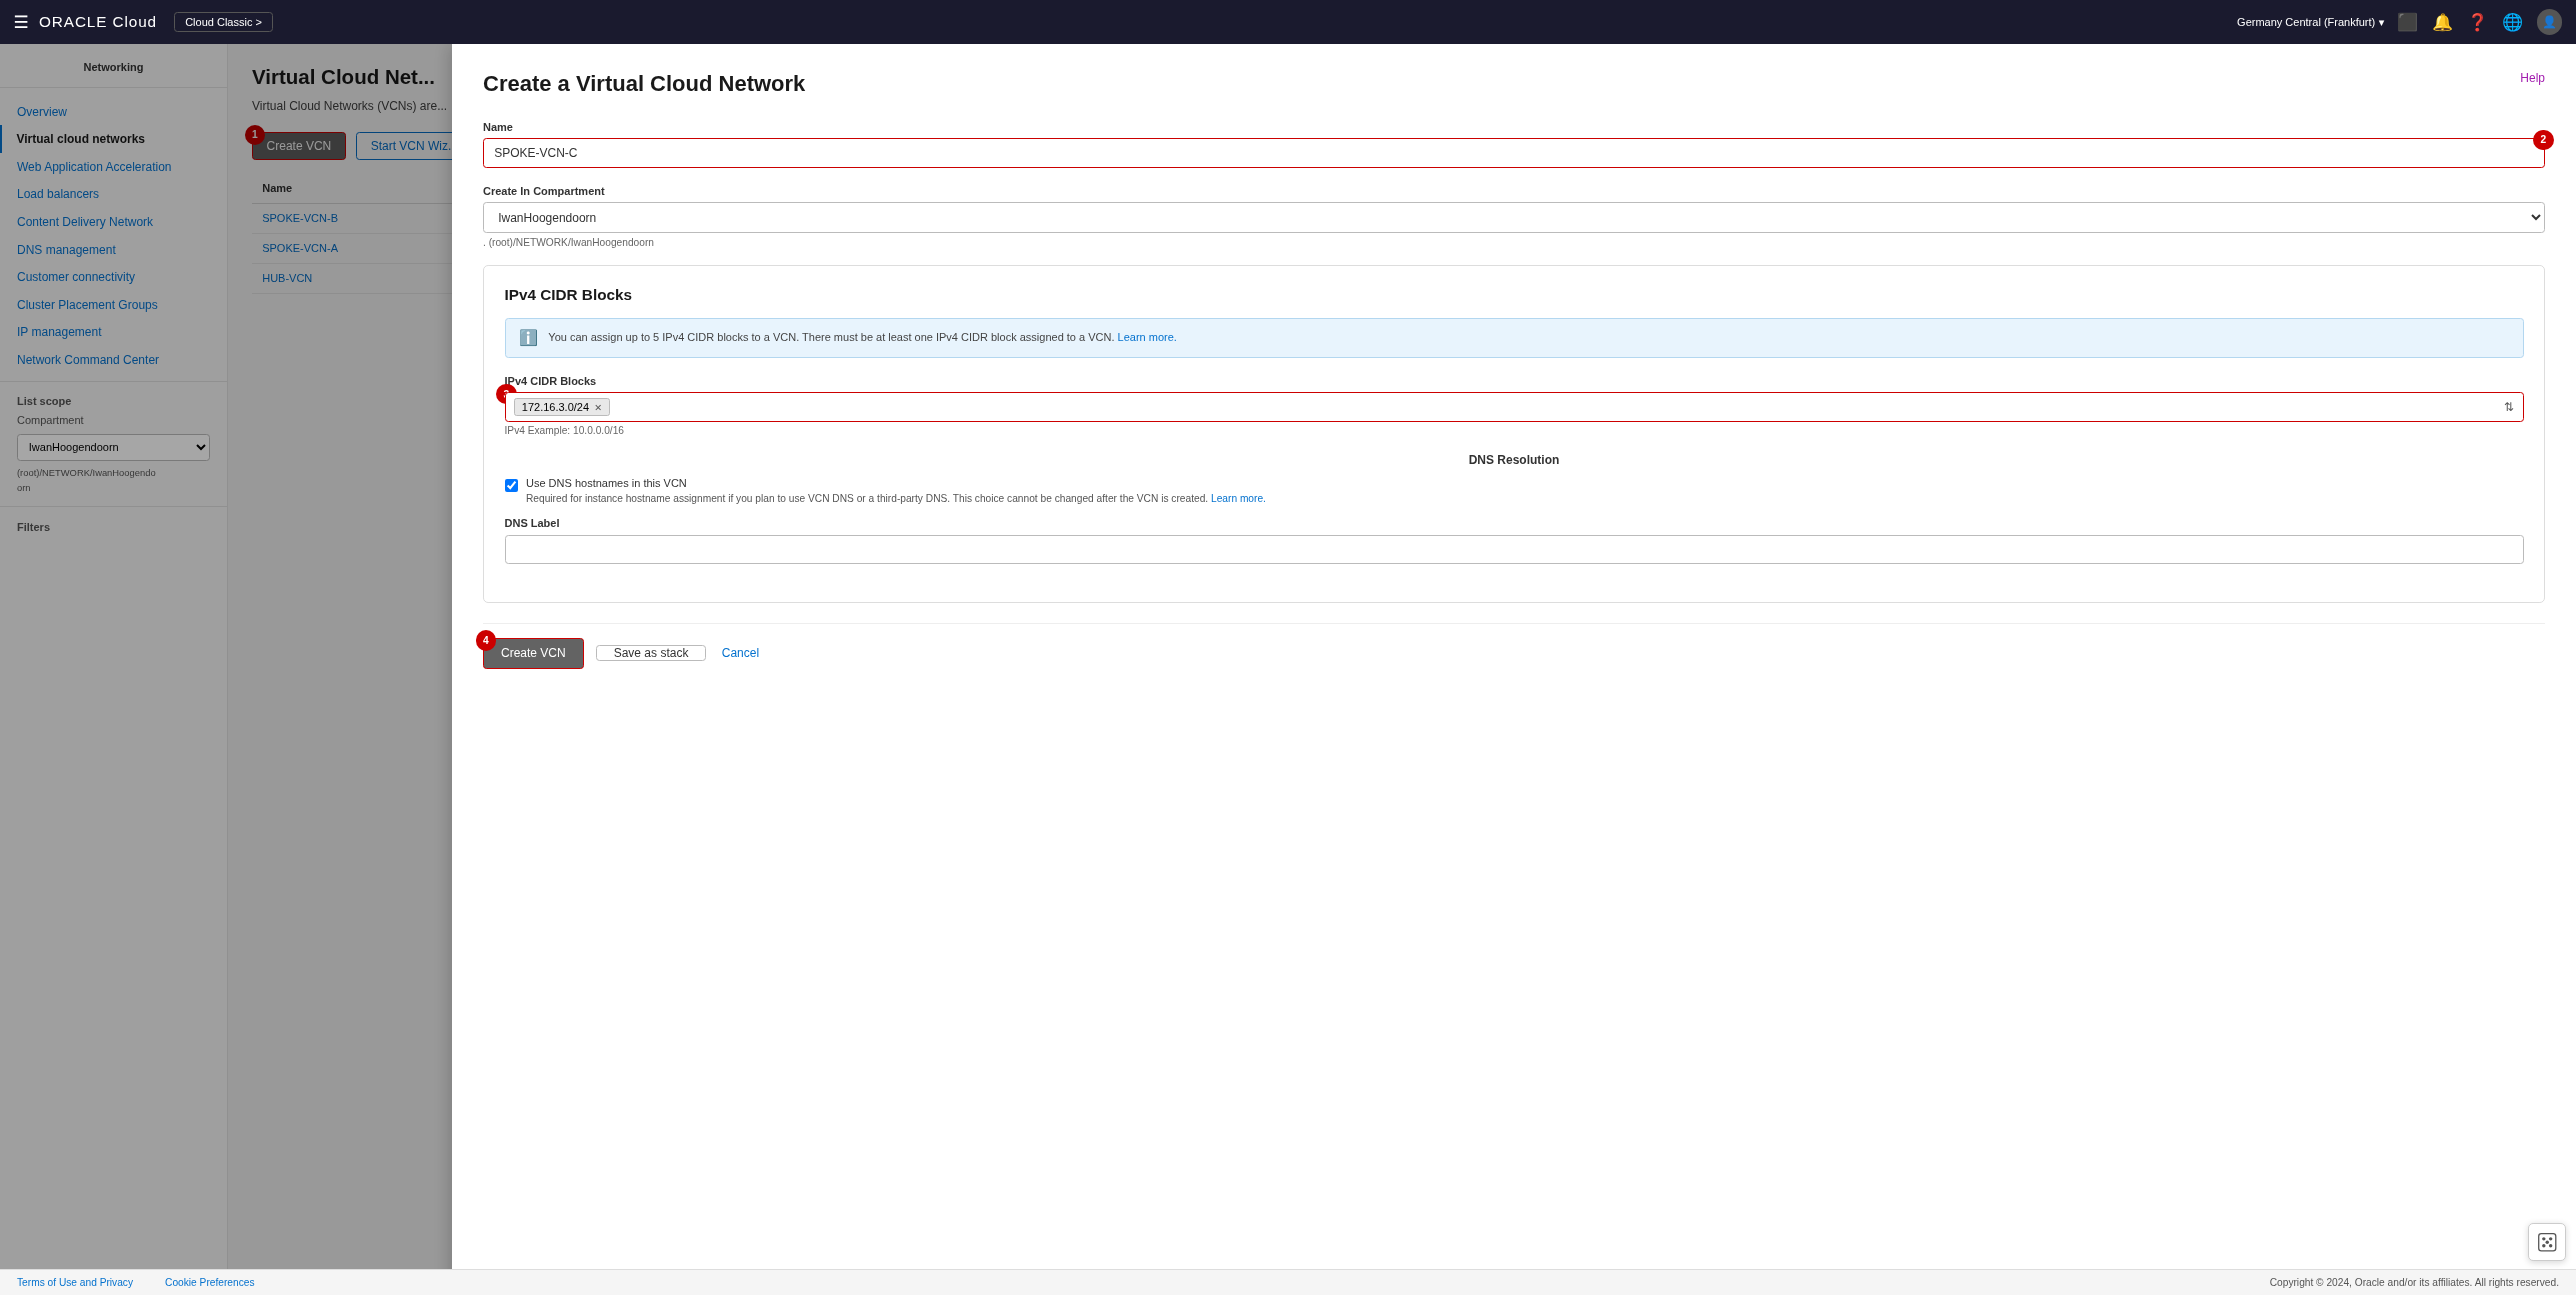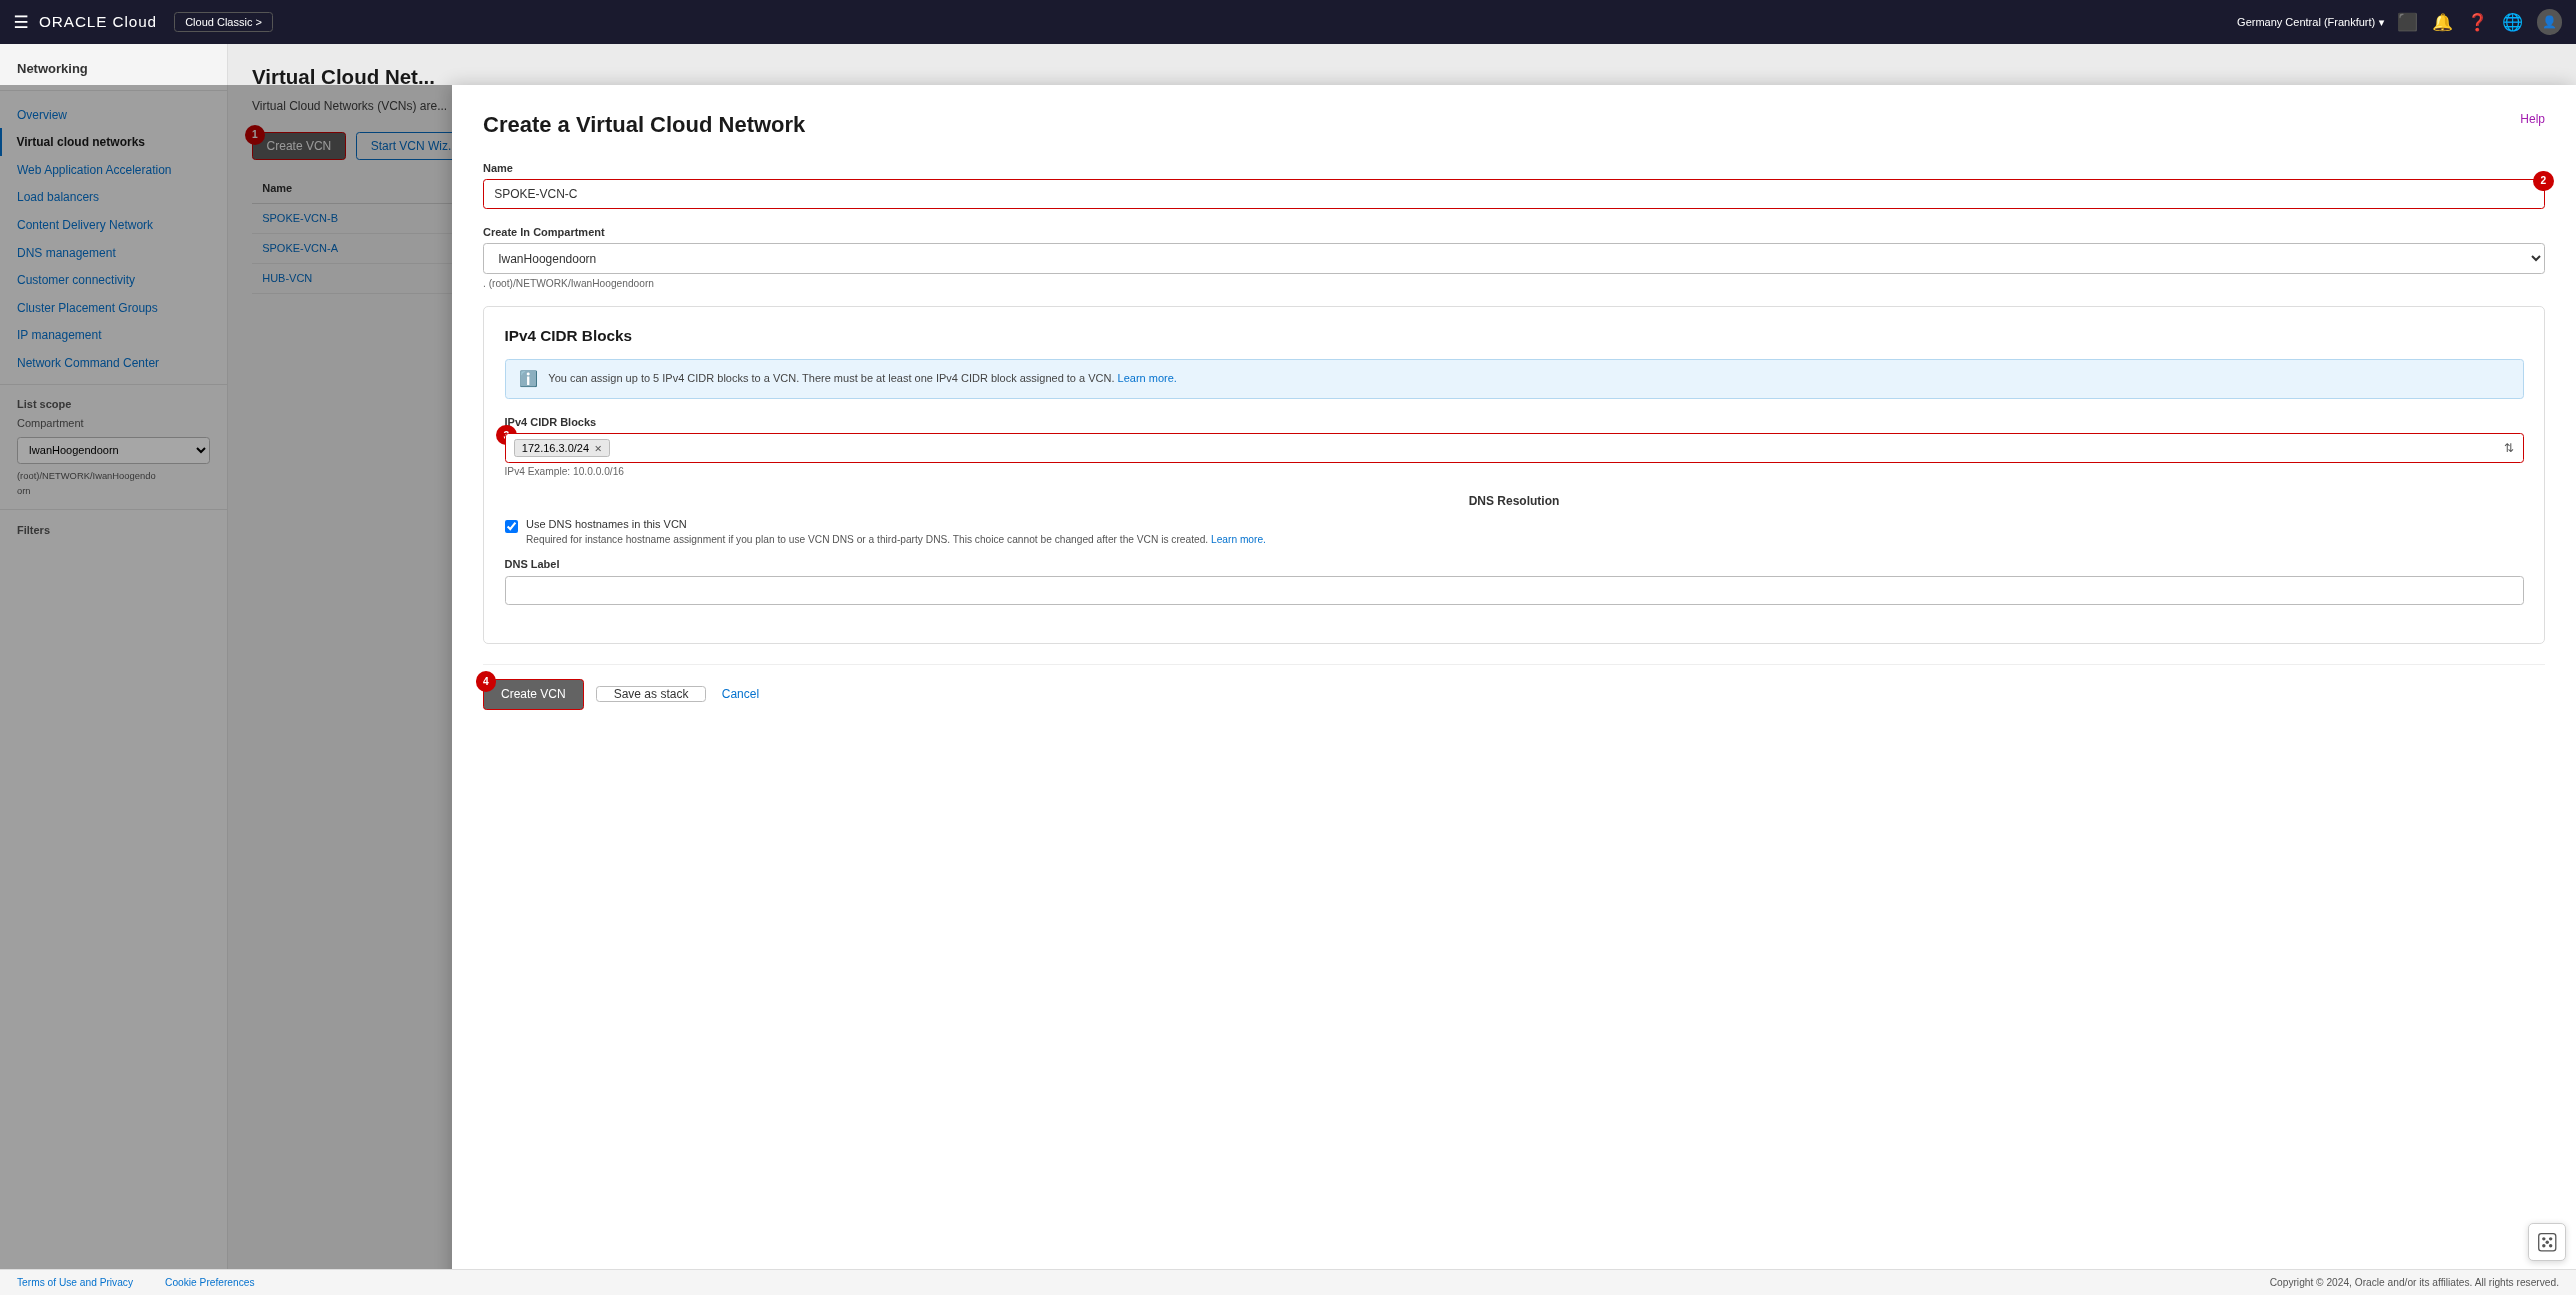"Networking" .sidebar-section-title { font-size: 13px -> 11px; text-align: none -> center }
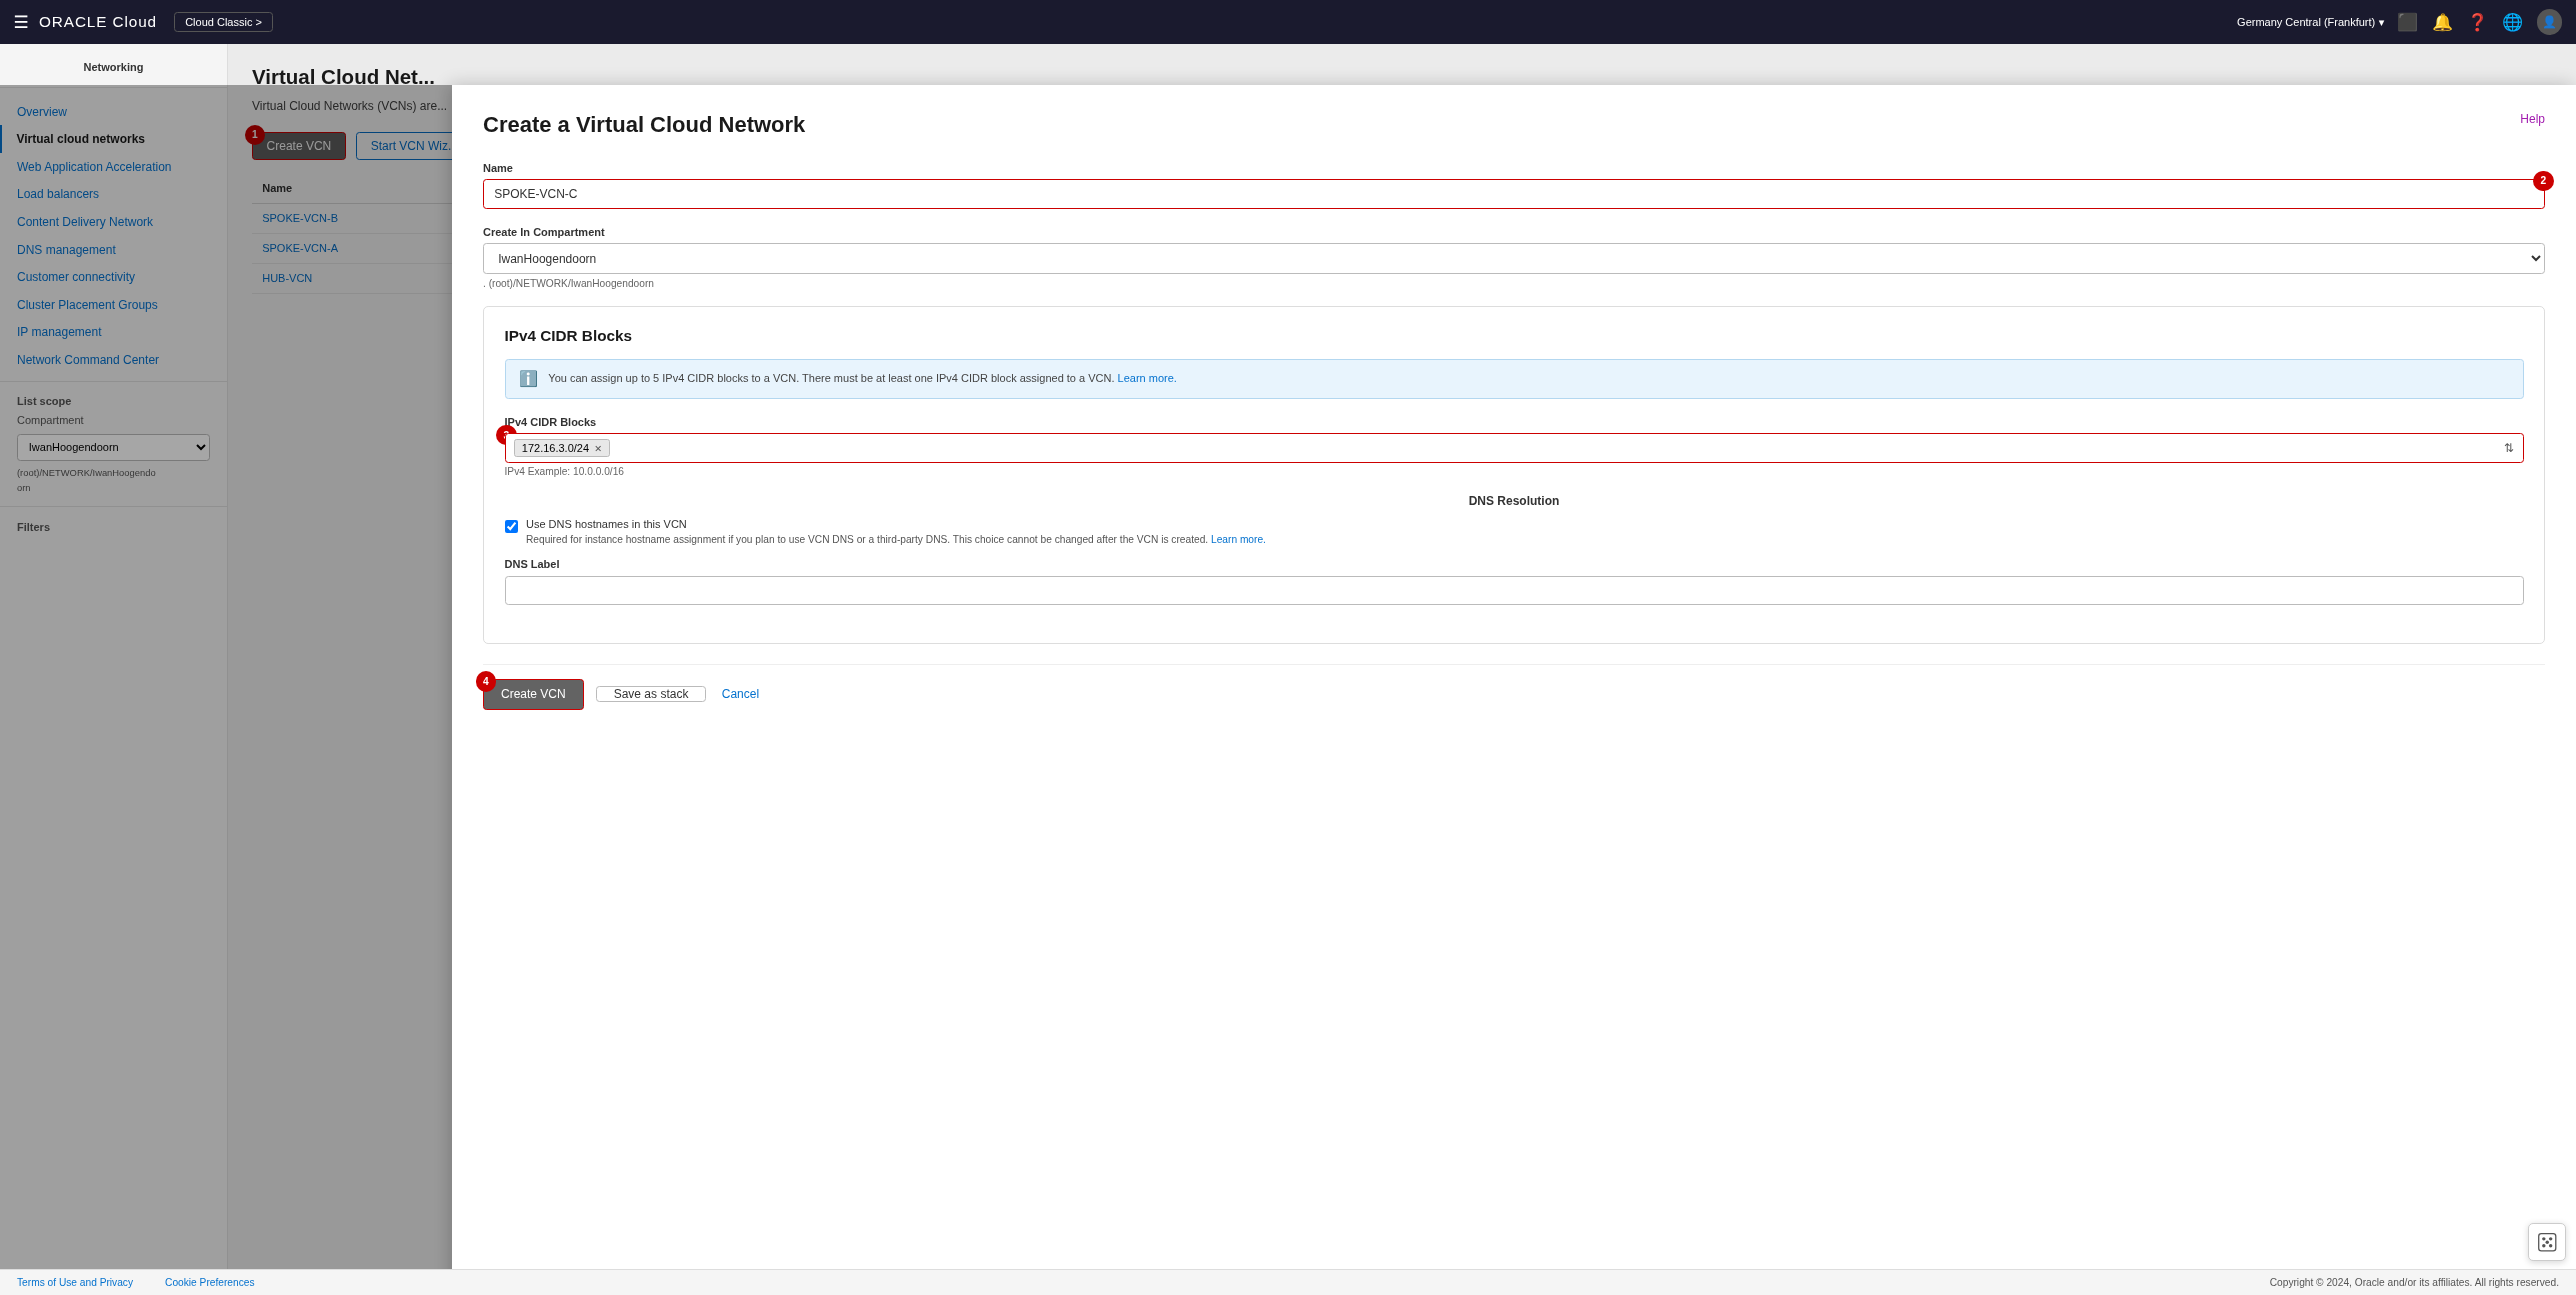"Create a Virtual Cloud Network" .modal-overlay { margin-top: 41px -> none }
